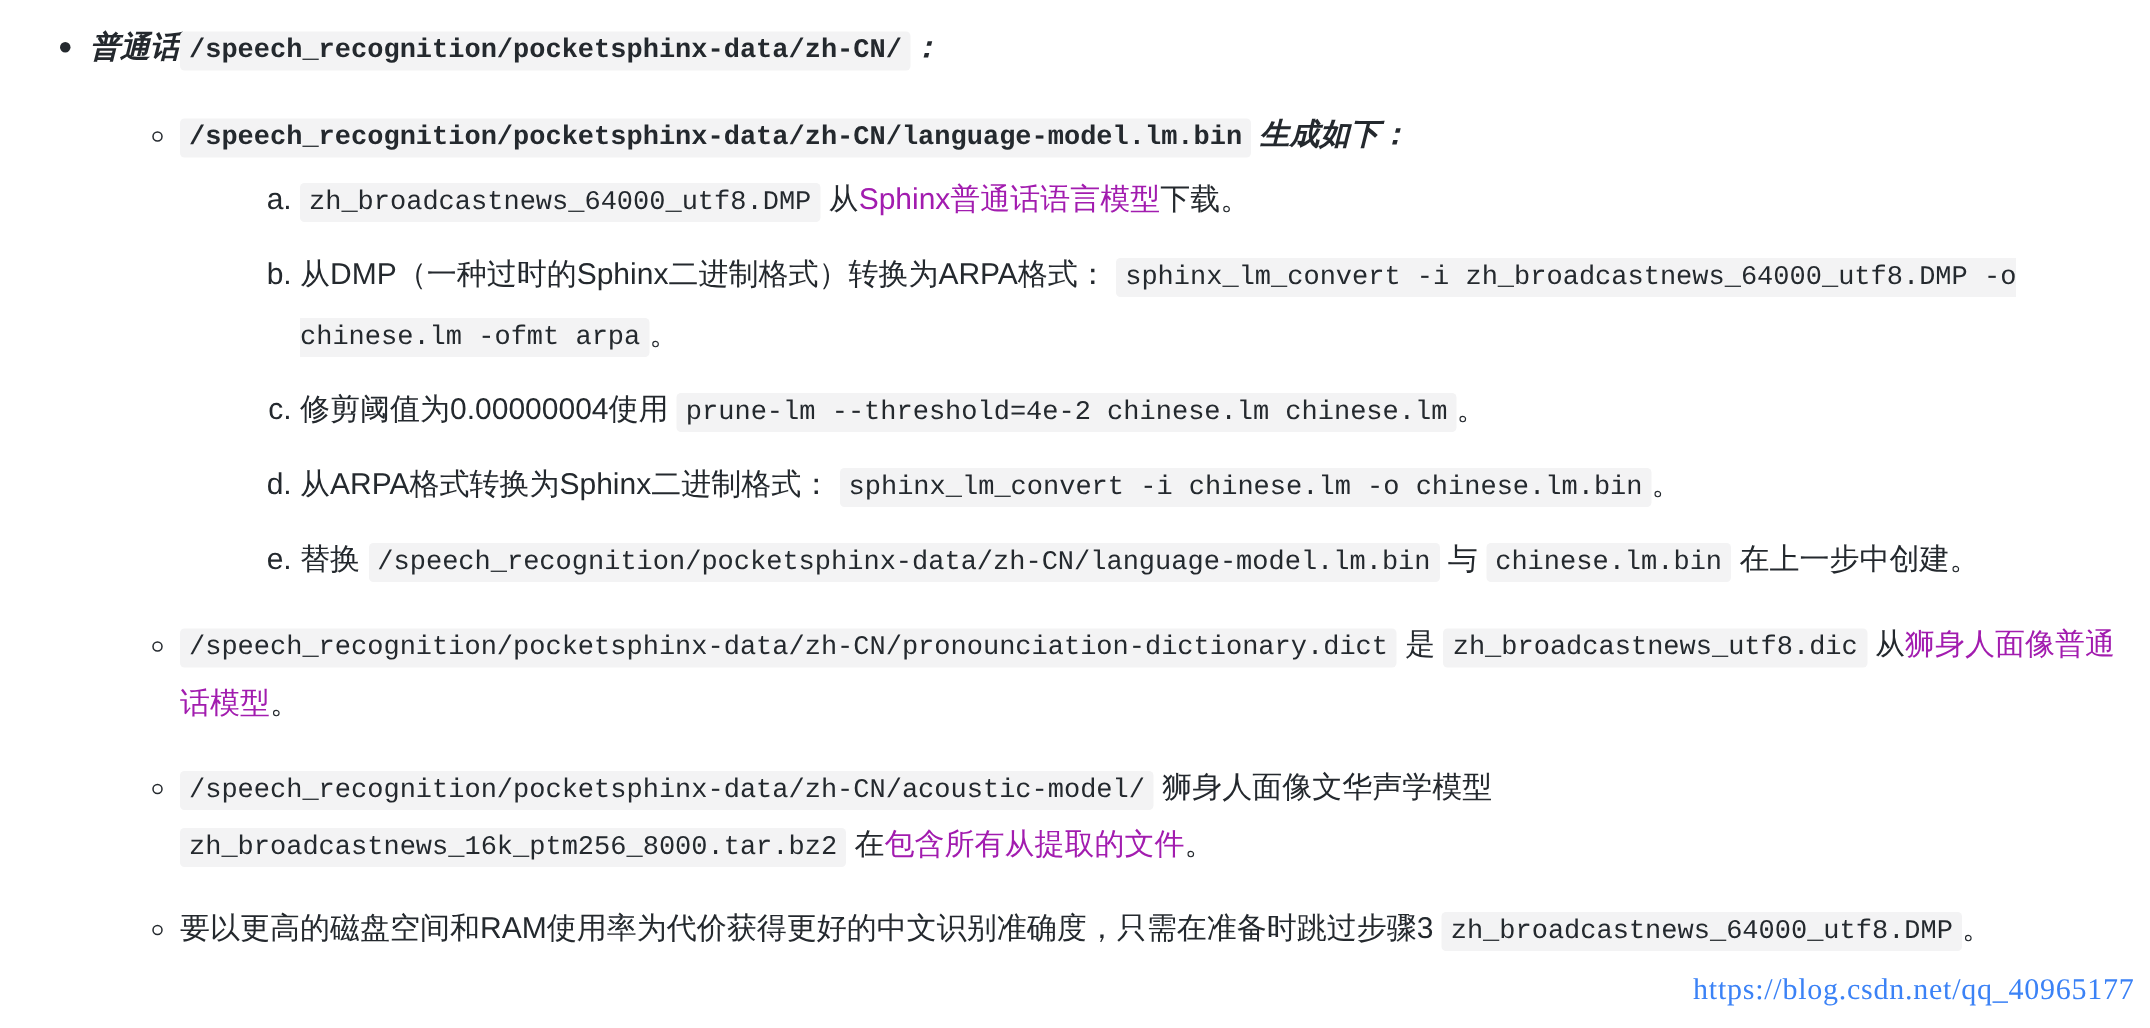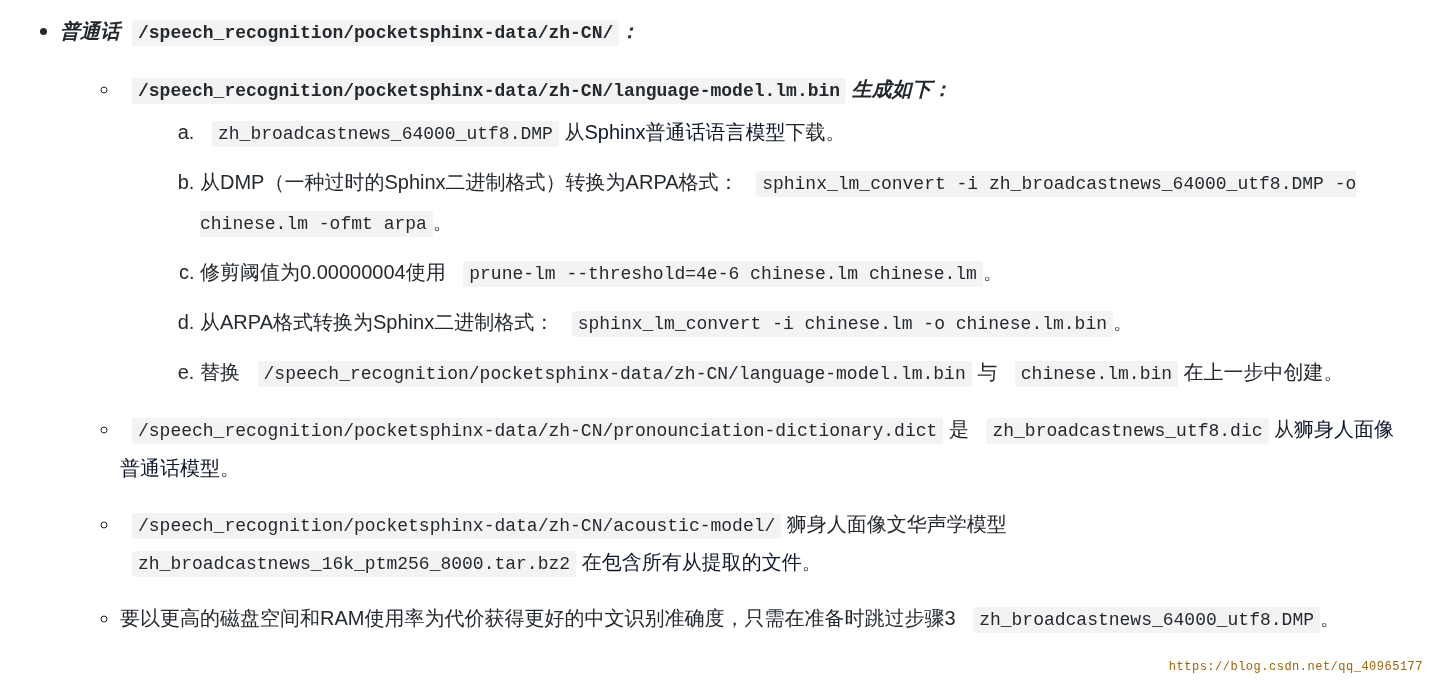"/speech_recognition/pocketsphinx-data/zh" code { margin-left: 12px -> none }
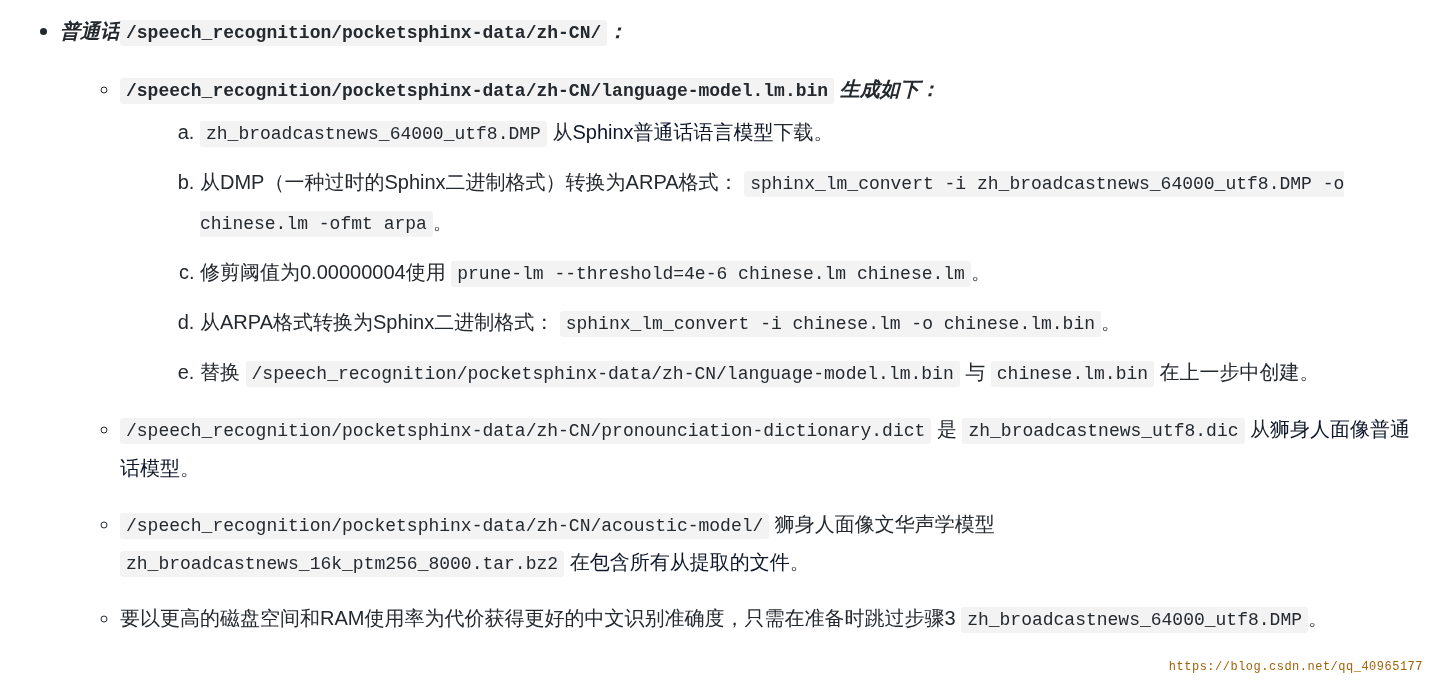"Sphinx普通话语言模型" a { color: #0f172a -> #a21caf }
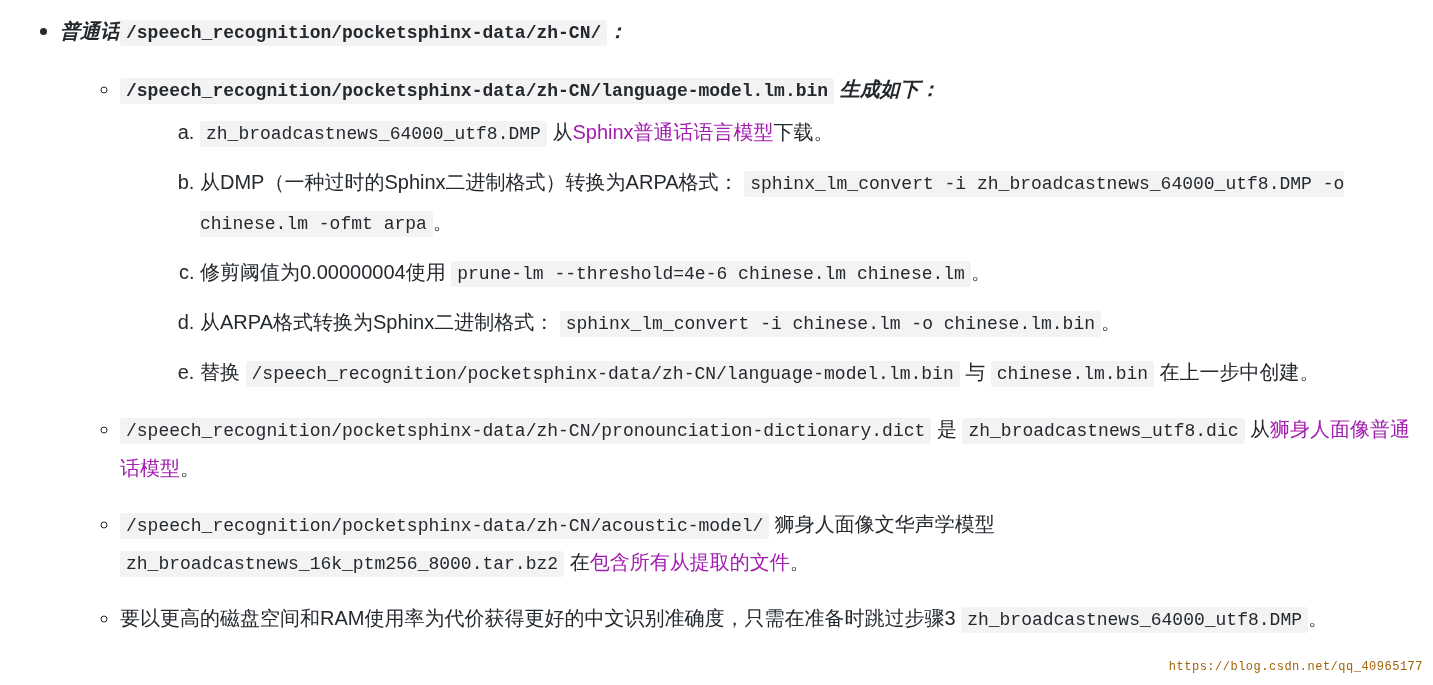"prune-lm --threshold=4e-6 chinese.lm" code { text: 4e-6 -> 4e-2 }
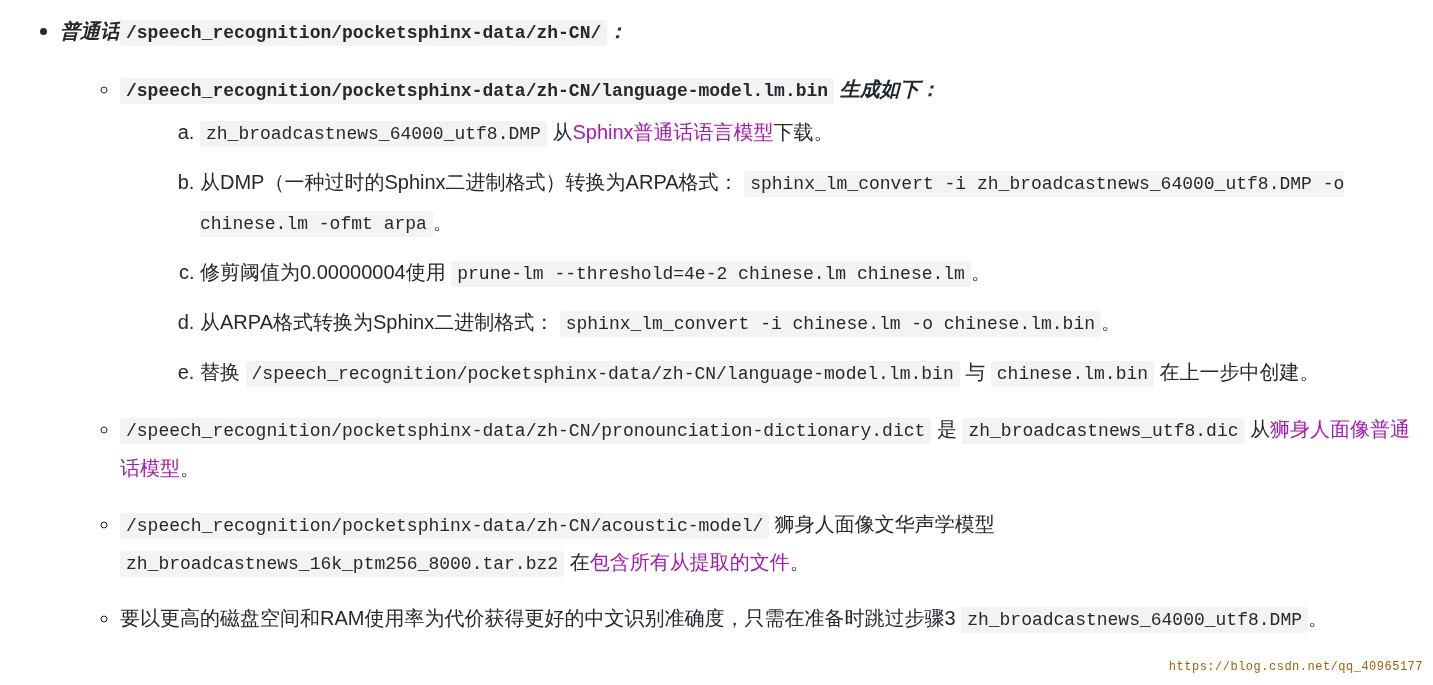"https://blog.csdn.net/qq_40965177" .watermark { color: #a16207 -> #3b82f6; font-family: Liberation Mono, monospace -> Liberation Serif, serif; font-size: 12px -> 20px }
